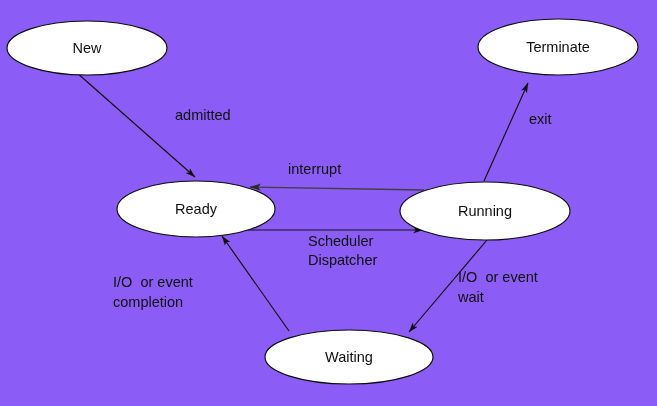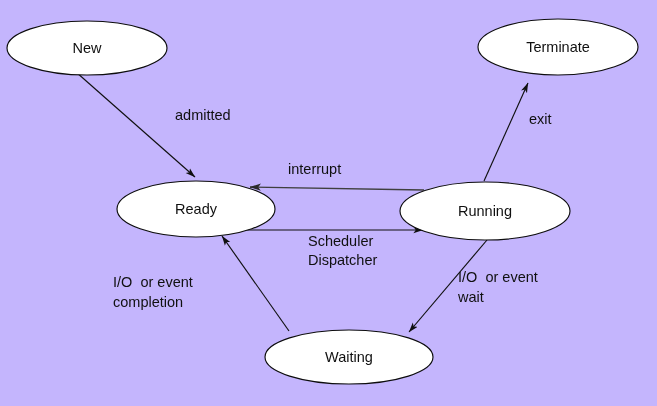"New" #diagram-root { background: #c4b5fd -> #8b5cf6 }
